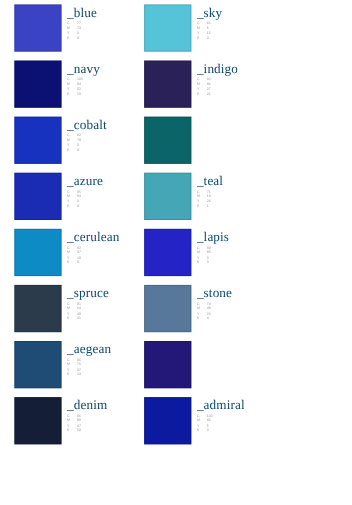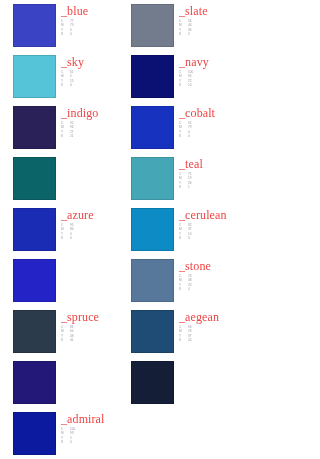"_blue" .cname { color: #ef4444 -> #0c4a6e }
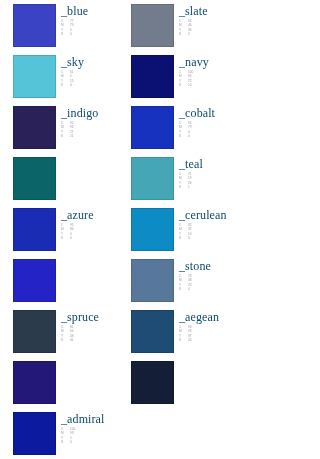"_slate" div.swatch-cell { html: <div> <div></div> <div> <div>_slate</div> <div> <span>C</span> <span>56</span> <span>M</span> <span>44</span> <span>Y</span> <span>34</span> <span>K</span> <span>2</span> </div> </div> </div> -> none }
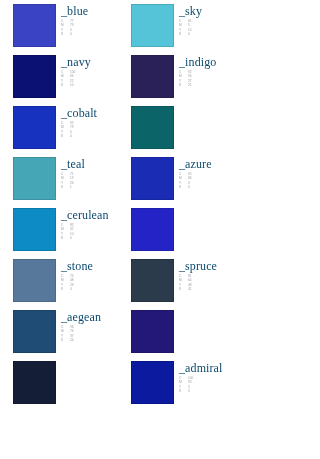"_teal" div.swatch-cell { order: before "_azure" -> after "_azure" }
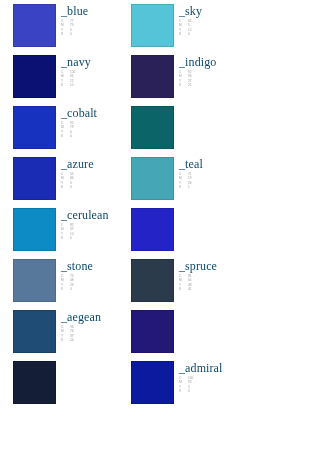"_lapis" div.info { html: none -> <div> <div>_lapis</div> <div> <span>C</span> <span>89</span> <span>M</span> <span>85</span> <span>Y</span> <span>0</span> <span>K</span> <span>0</span> </div> </div> }
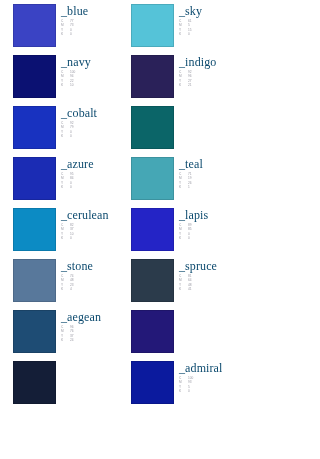"_stone" div.swatch-cell { order: before "_spruce" -> after "_spruce" }
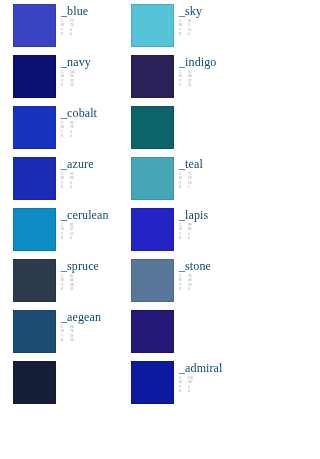"_denim" div.info { html: none -> <div> <div>_denim</div> <div> <span>C</span> <span>96</span> <span>M</span> <span>89</span> <span>Y</span> <span>47</span> <span>K</span> <span>59</span> </div> </div> }
